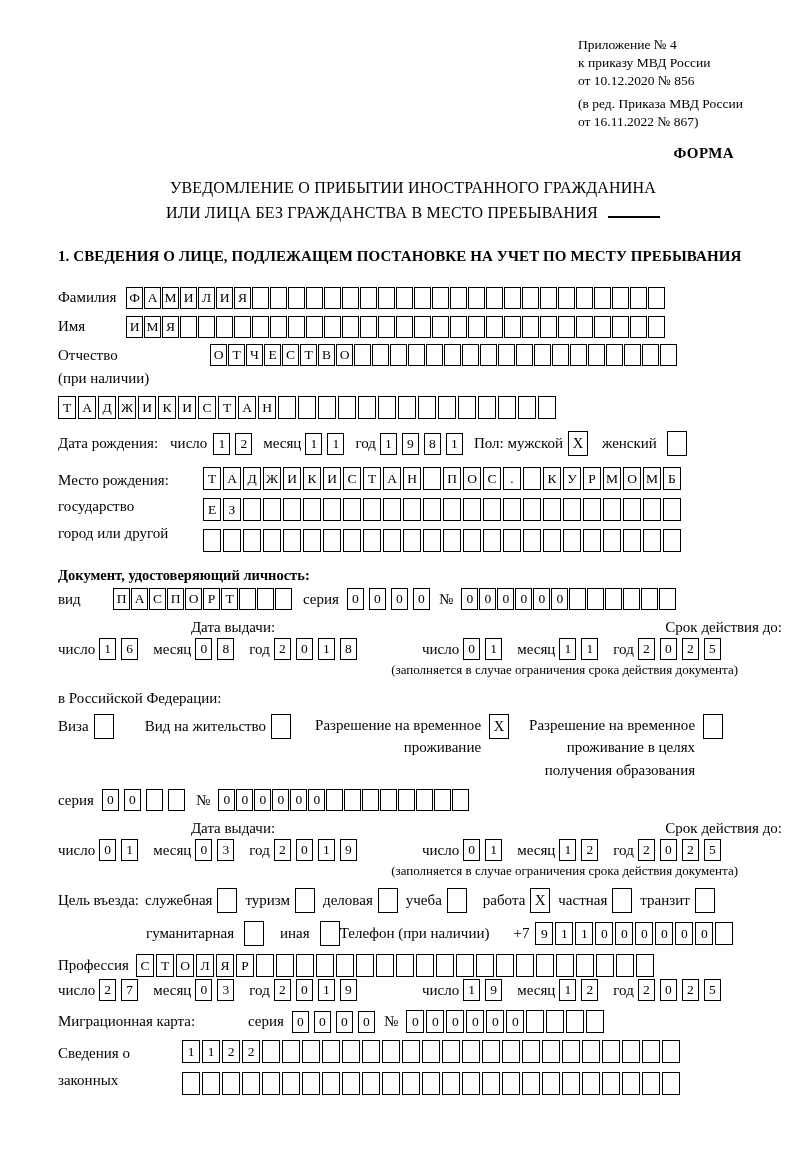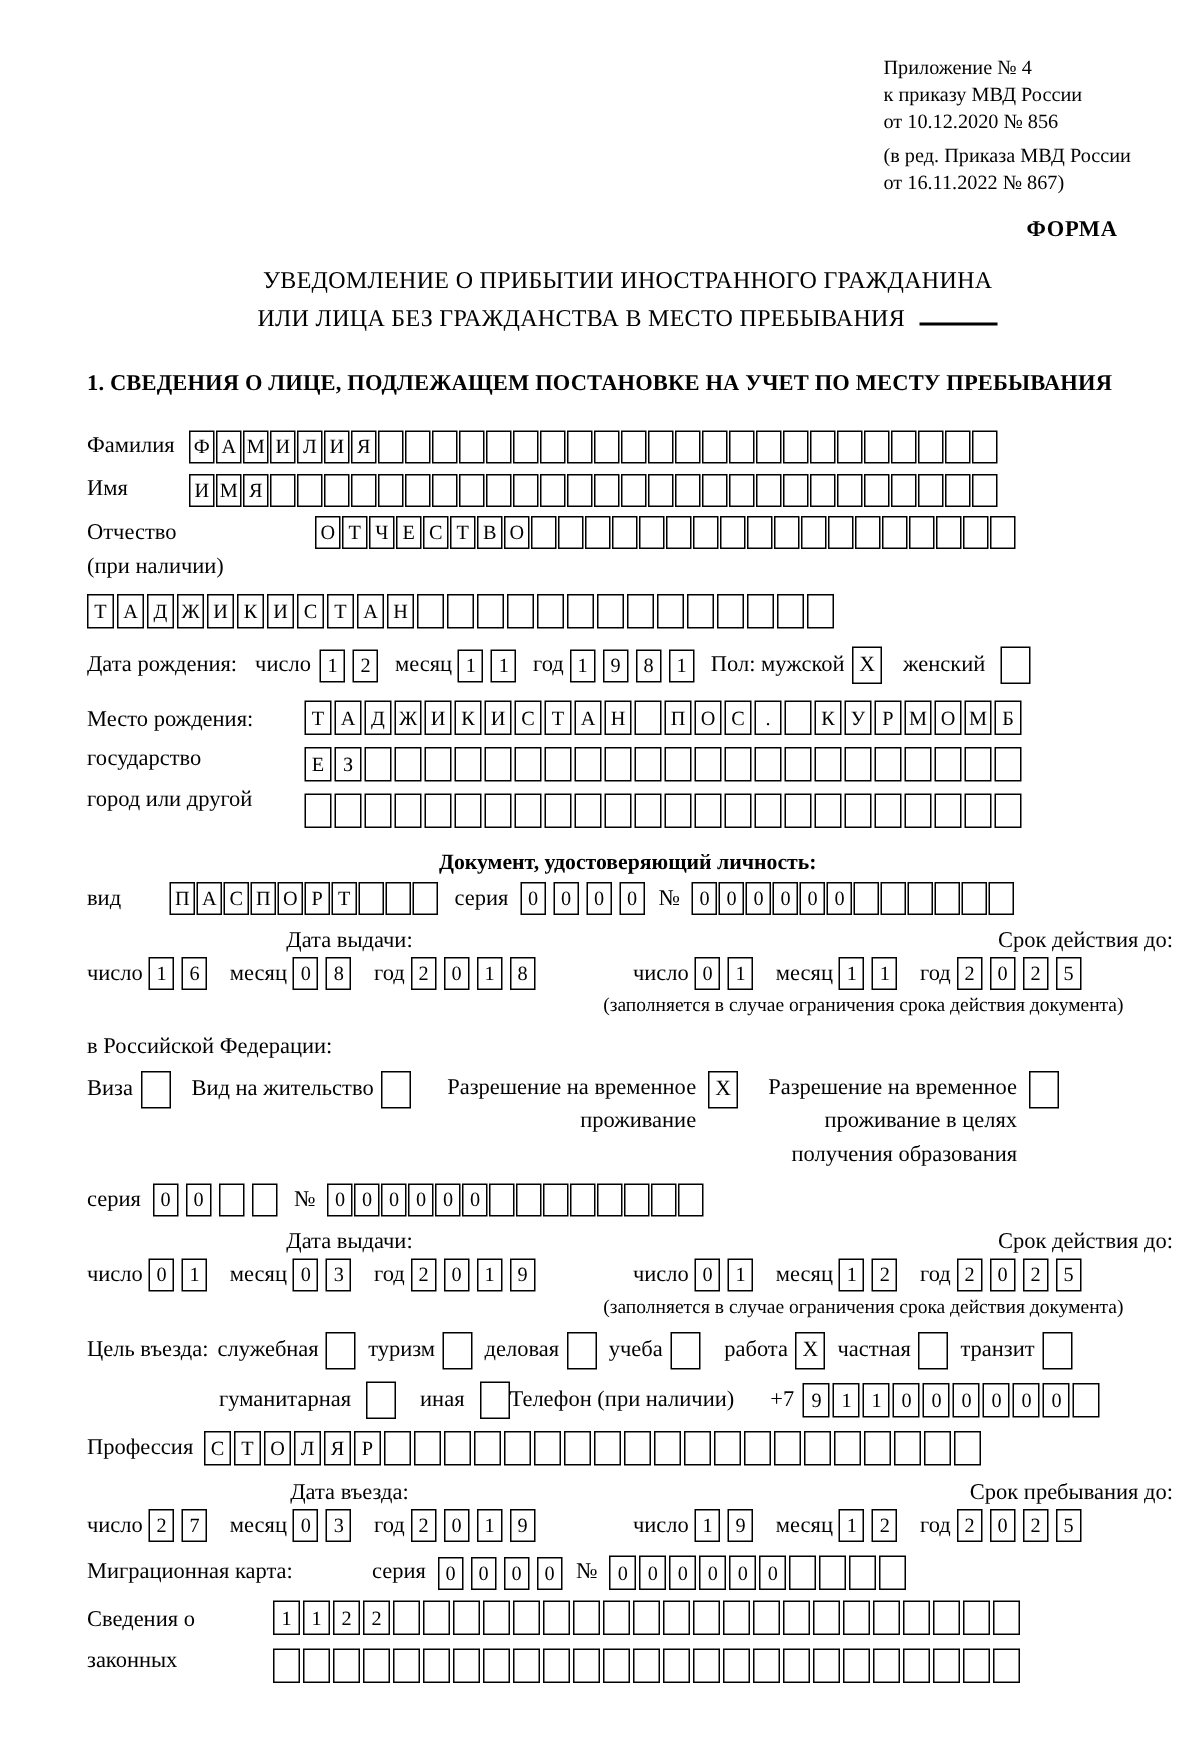"Приложение № 4" .page { padding: 36px 21px 0 58px -> 36px 32px 0 58px }
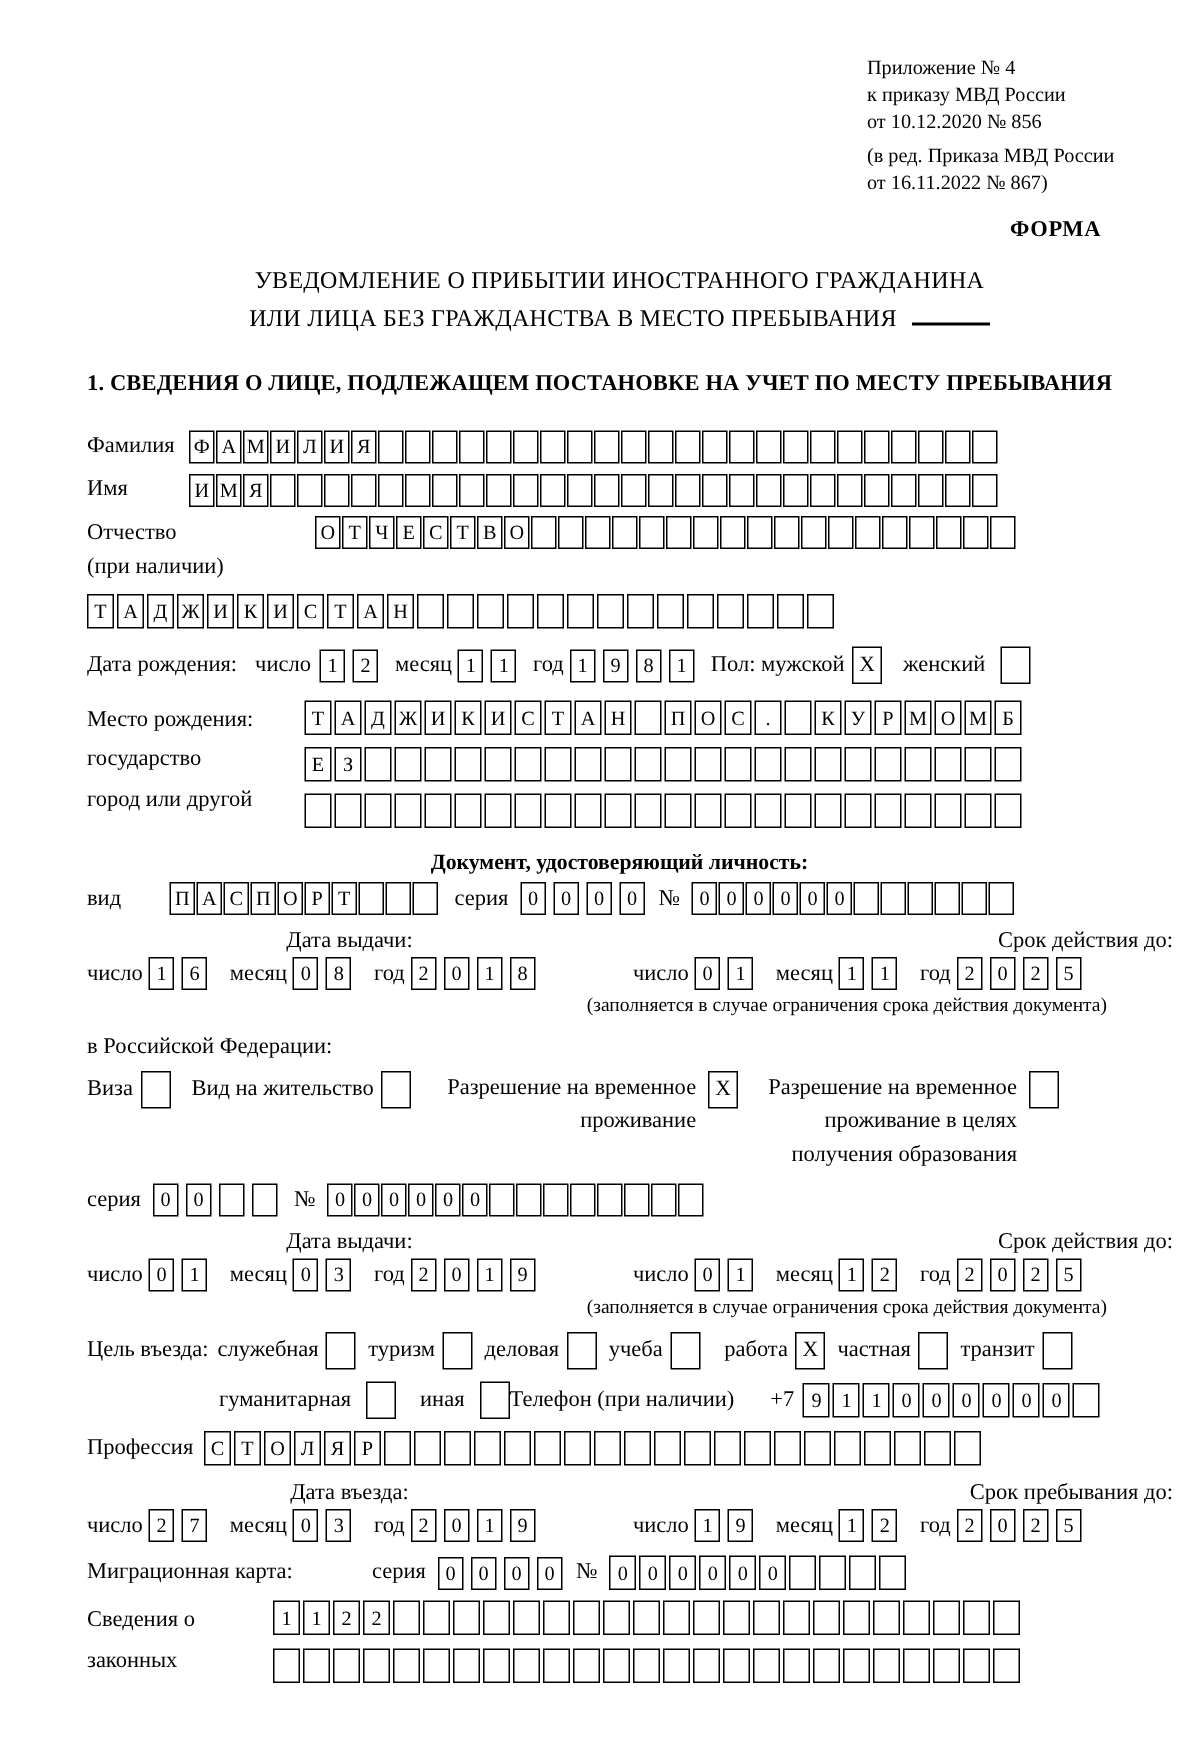"Документ, удостоверяющий личность:" .dochead { text-align: center -> none }
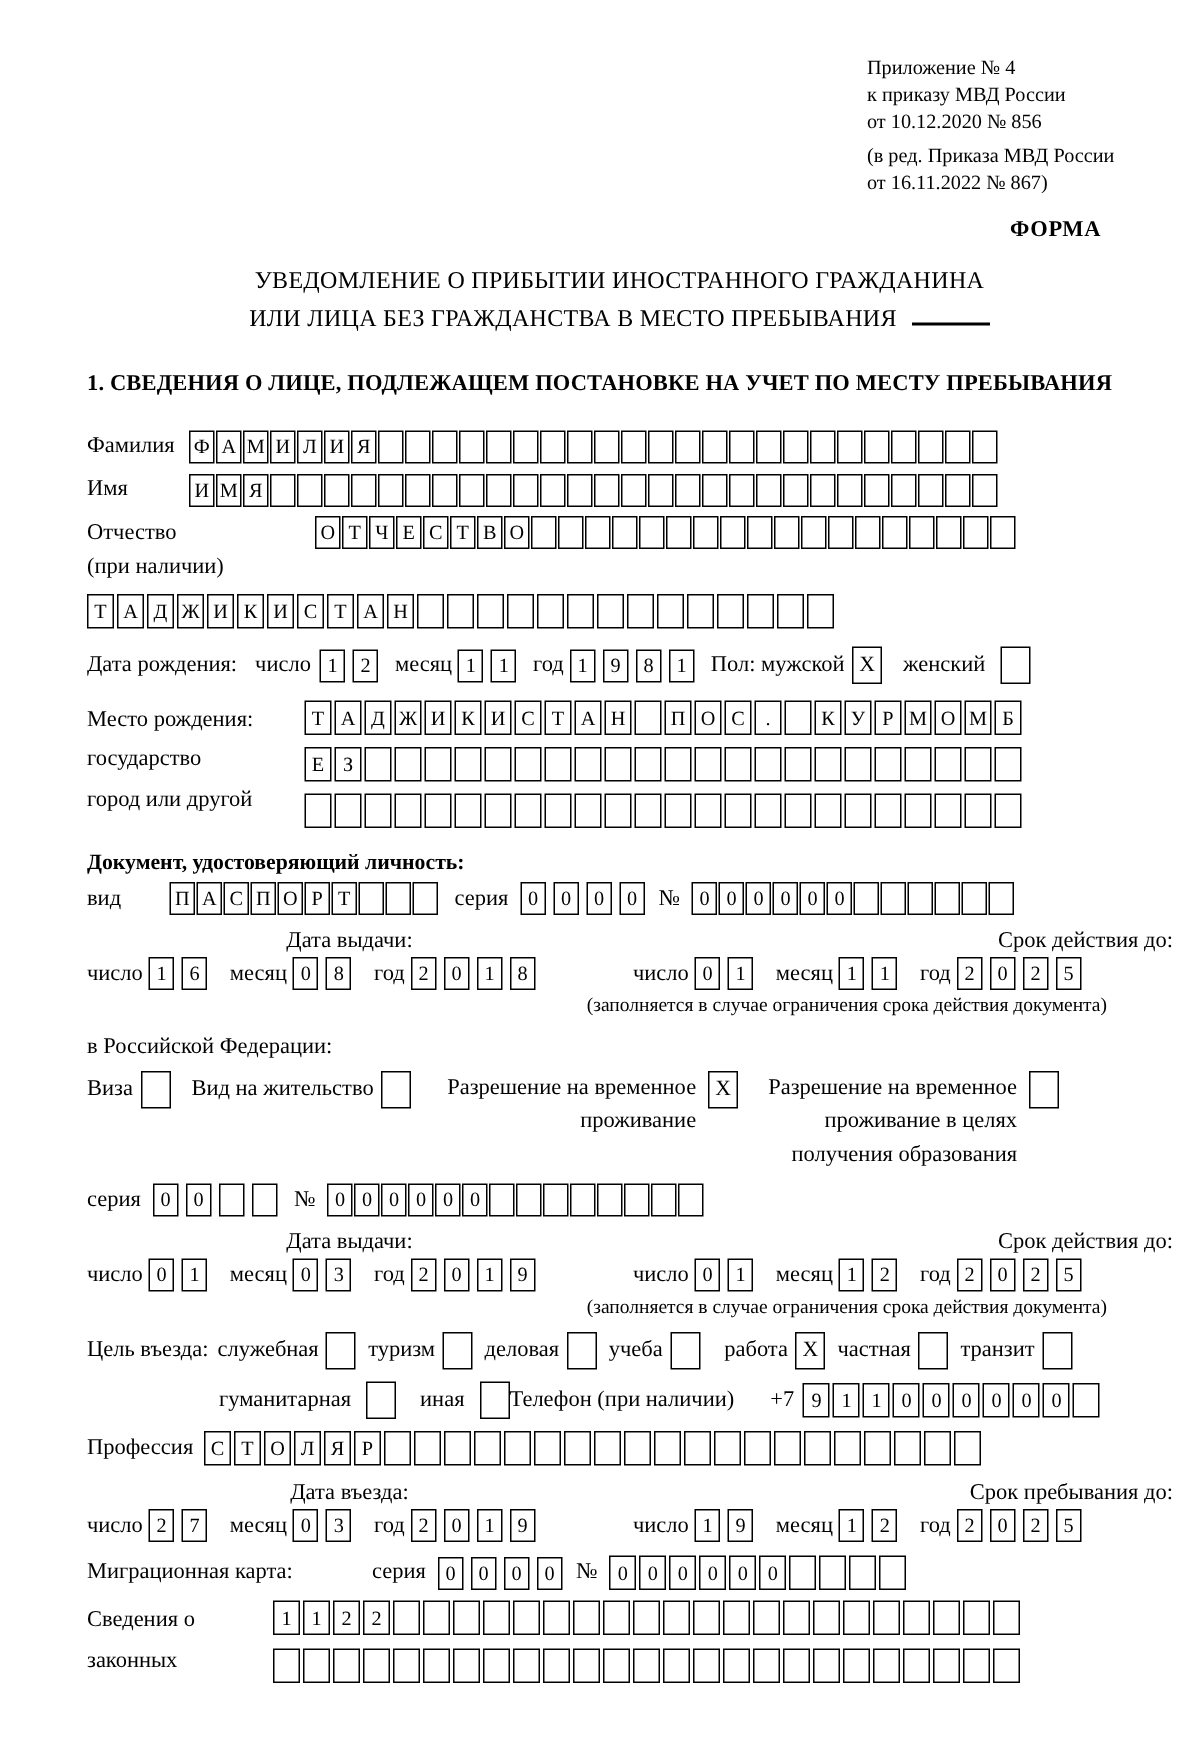"Вид на жительство" span.pair { margin-left: 14px -> 31px }
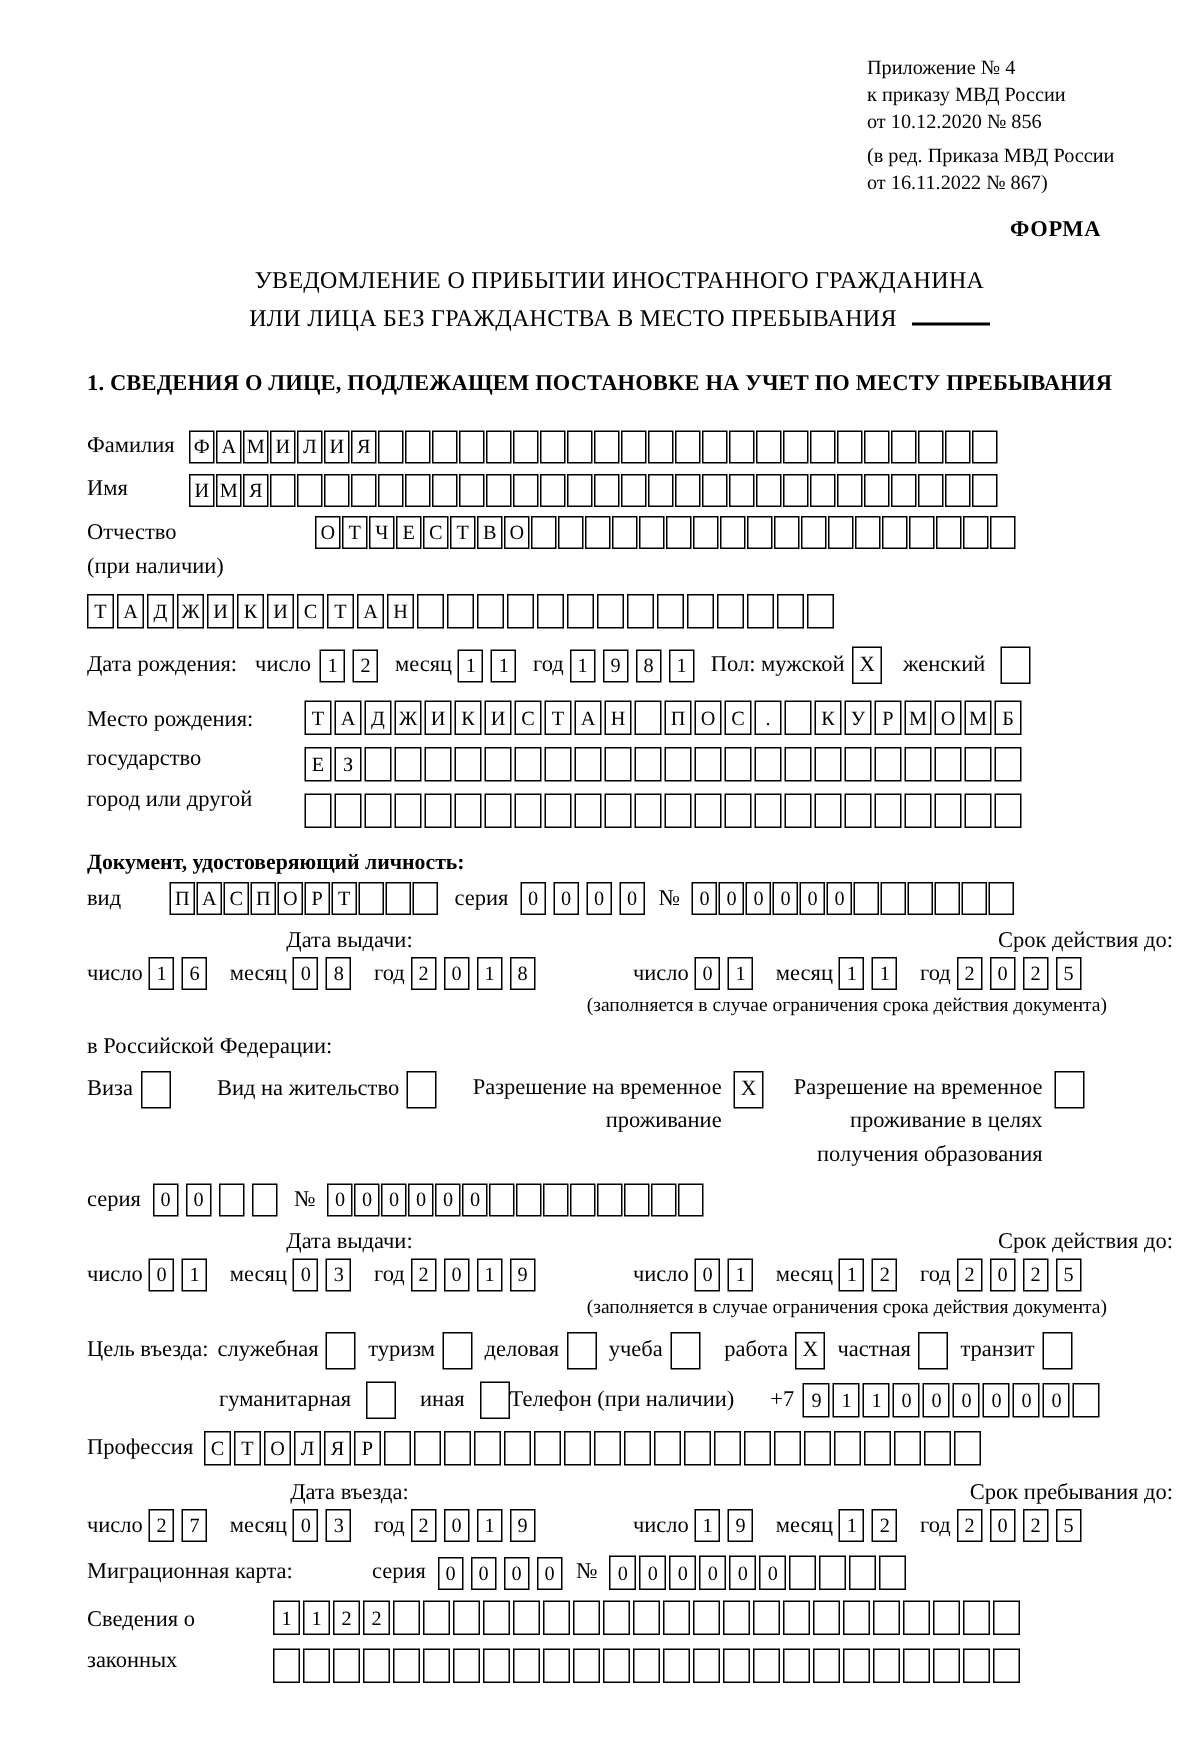"Дата въезда:" div.dh { html: <div> <div>Дата въезда:</div> <div>Срок пребывания до:</div> </div> -> none }
